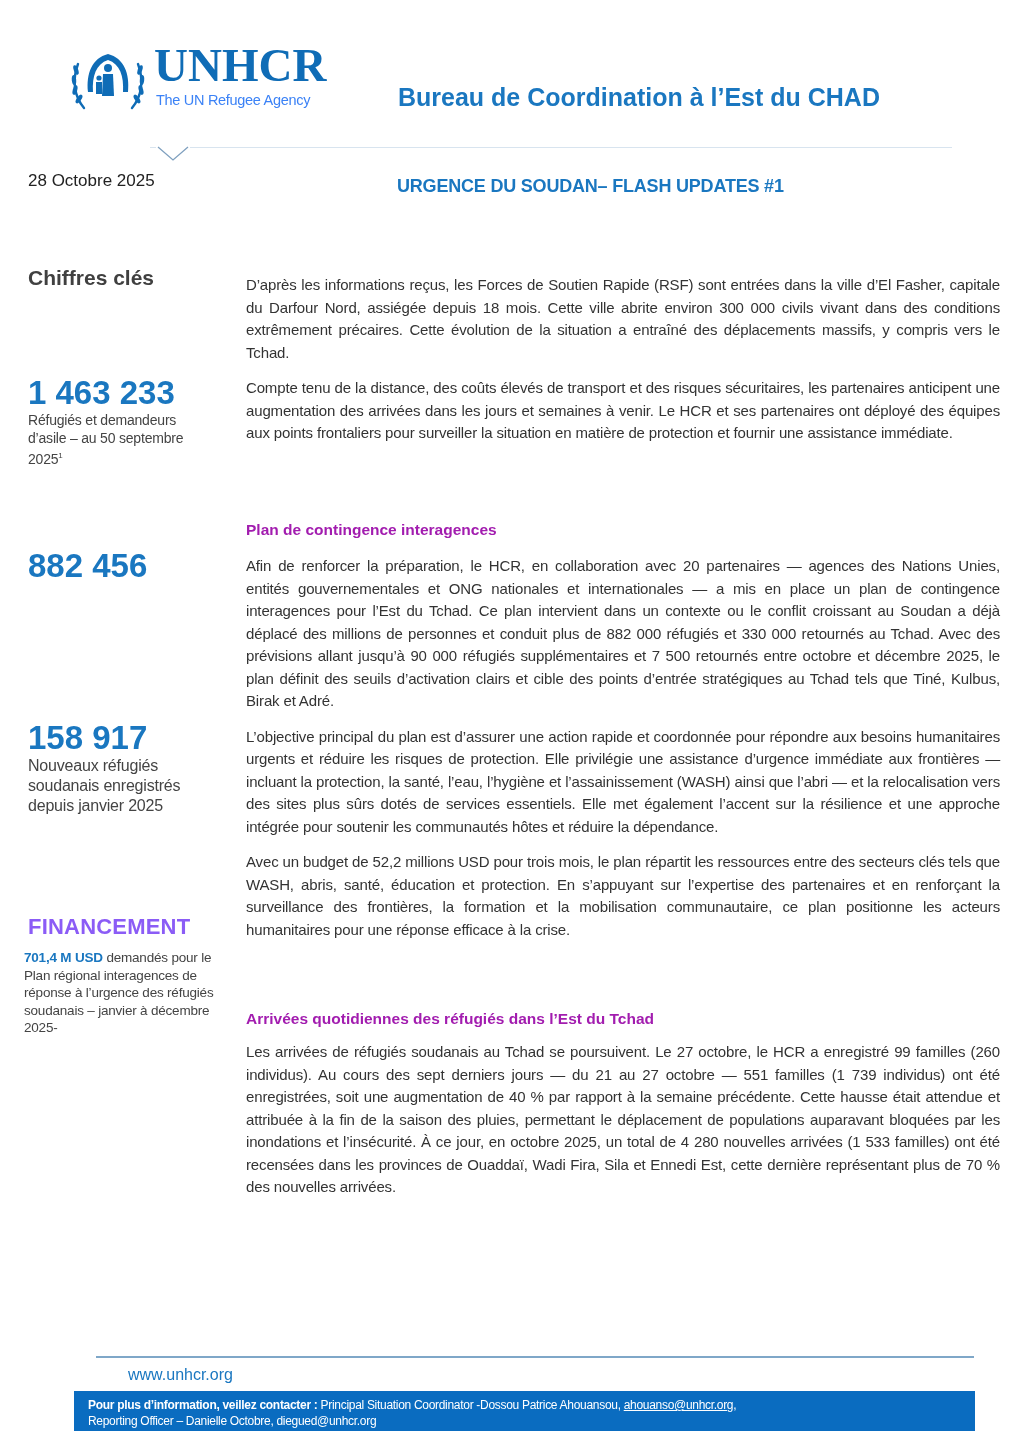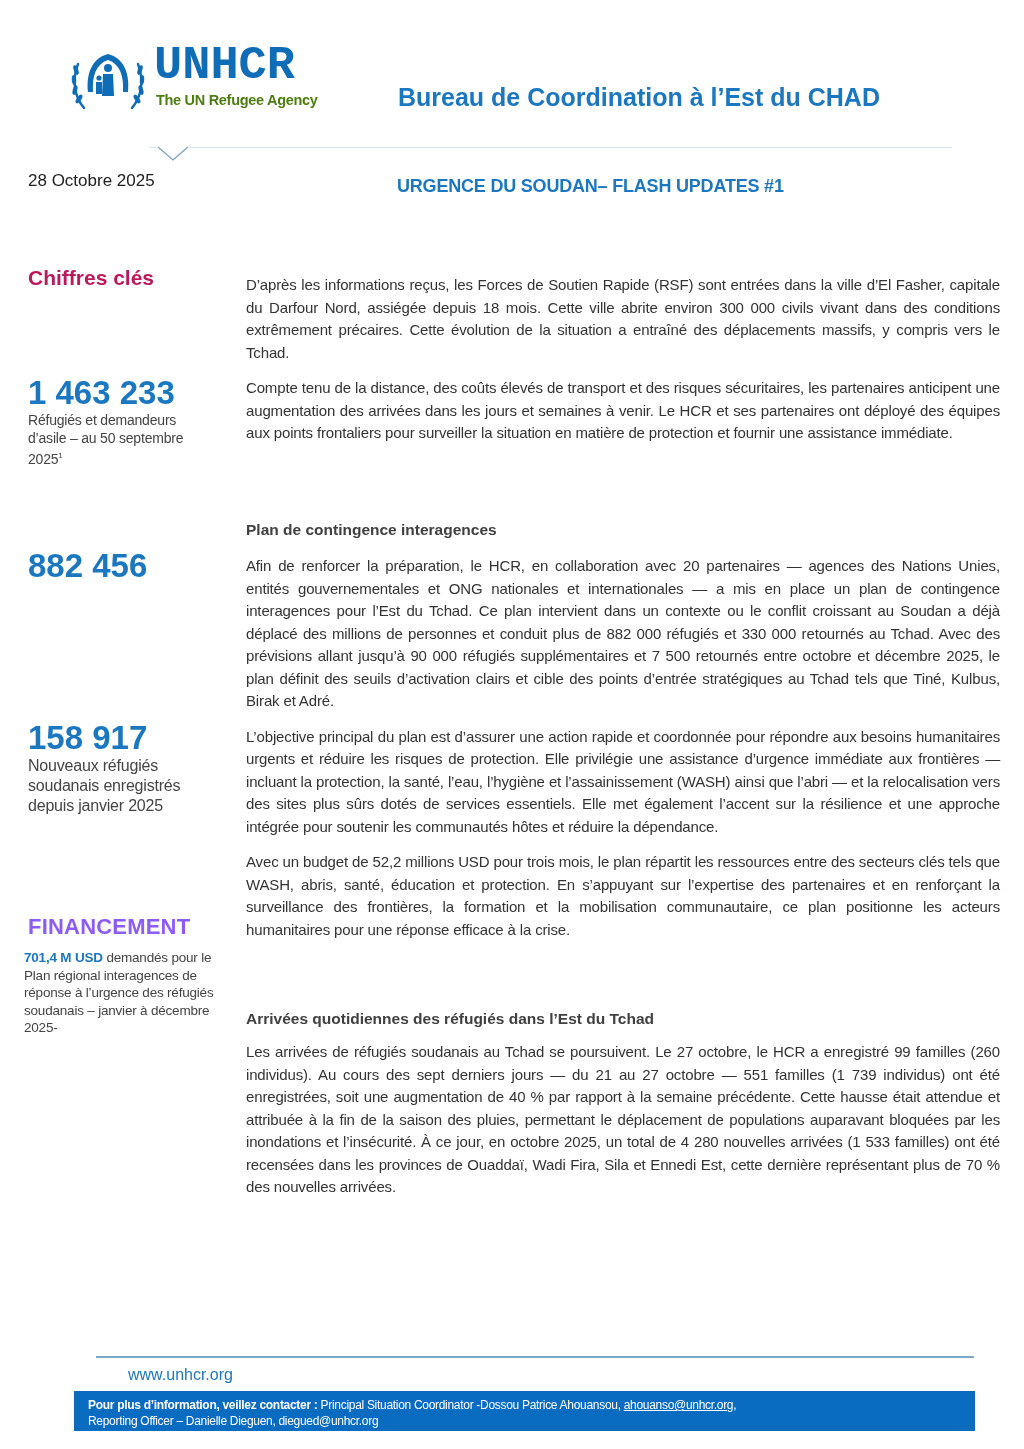"UNHCR" .logo-word { font-family: Liberation Mono, monospace -> Liberation Serif, serif }
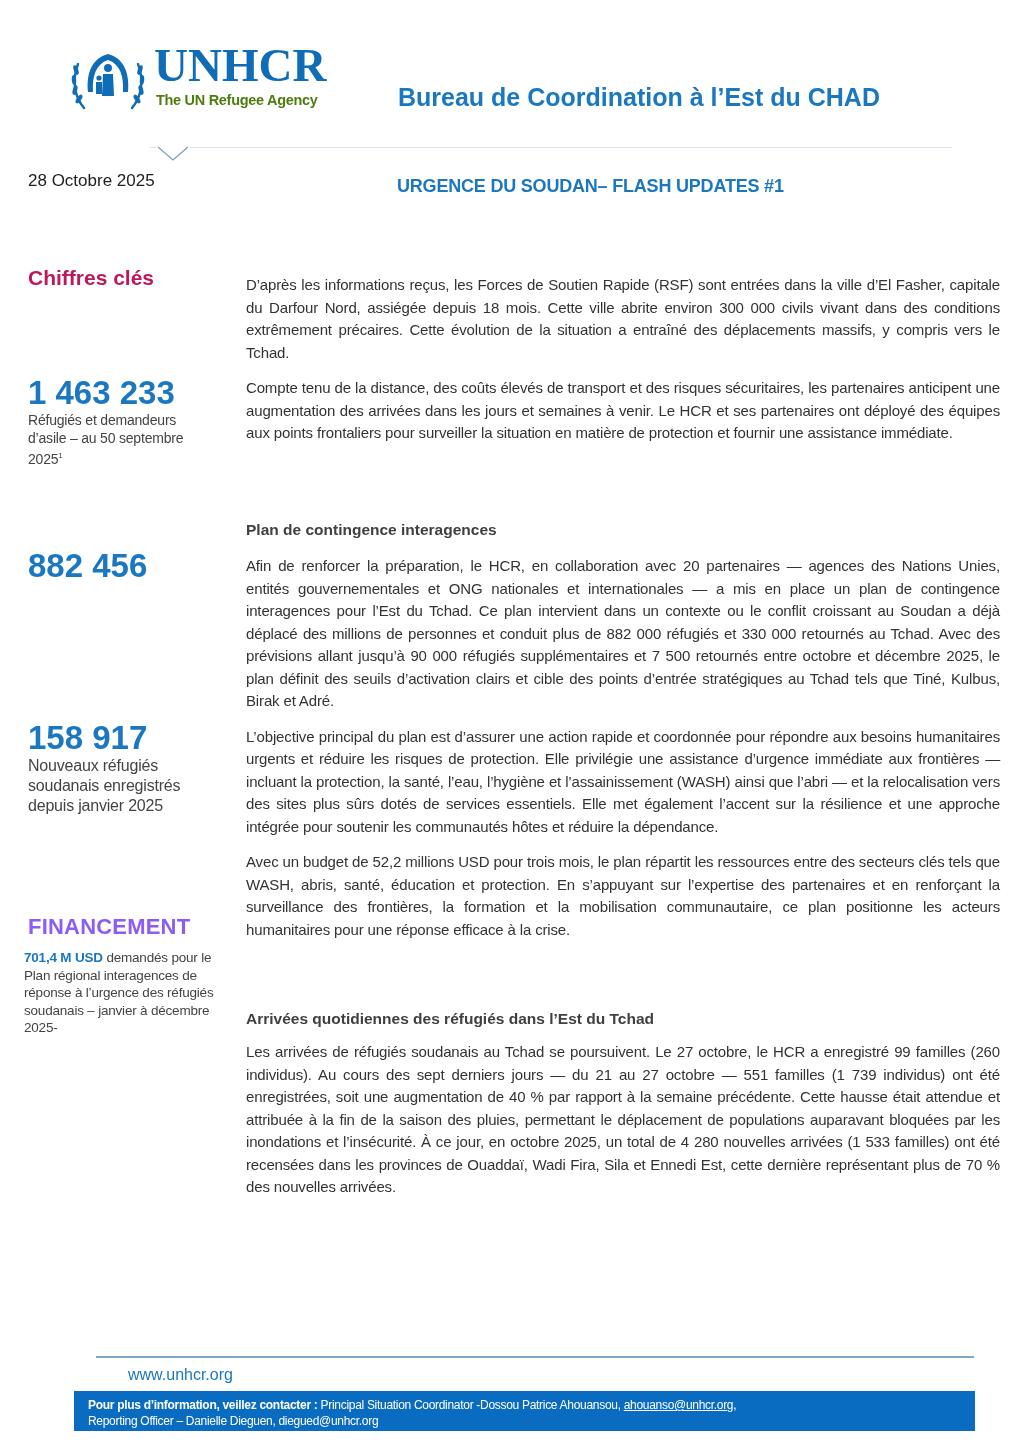"The UN Refugee Agency" .logo-tag { color: #4d7c0f -> #3b82f6; font-weight: bold -> normal }
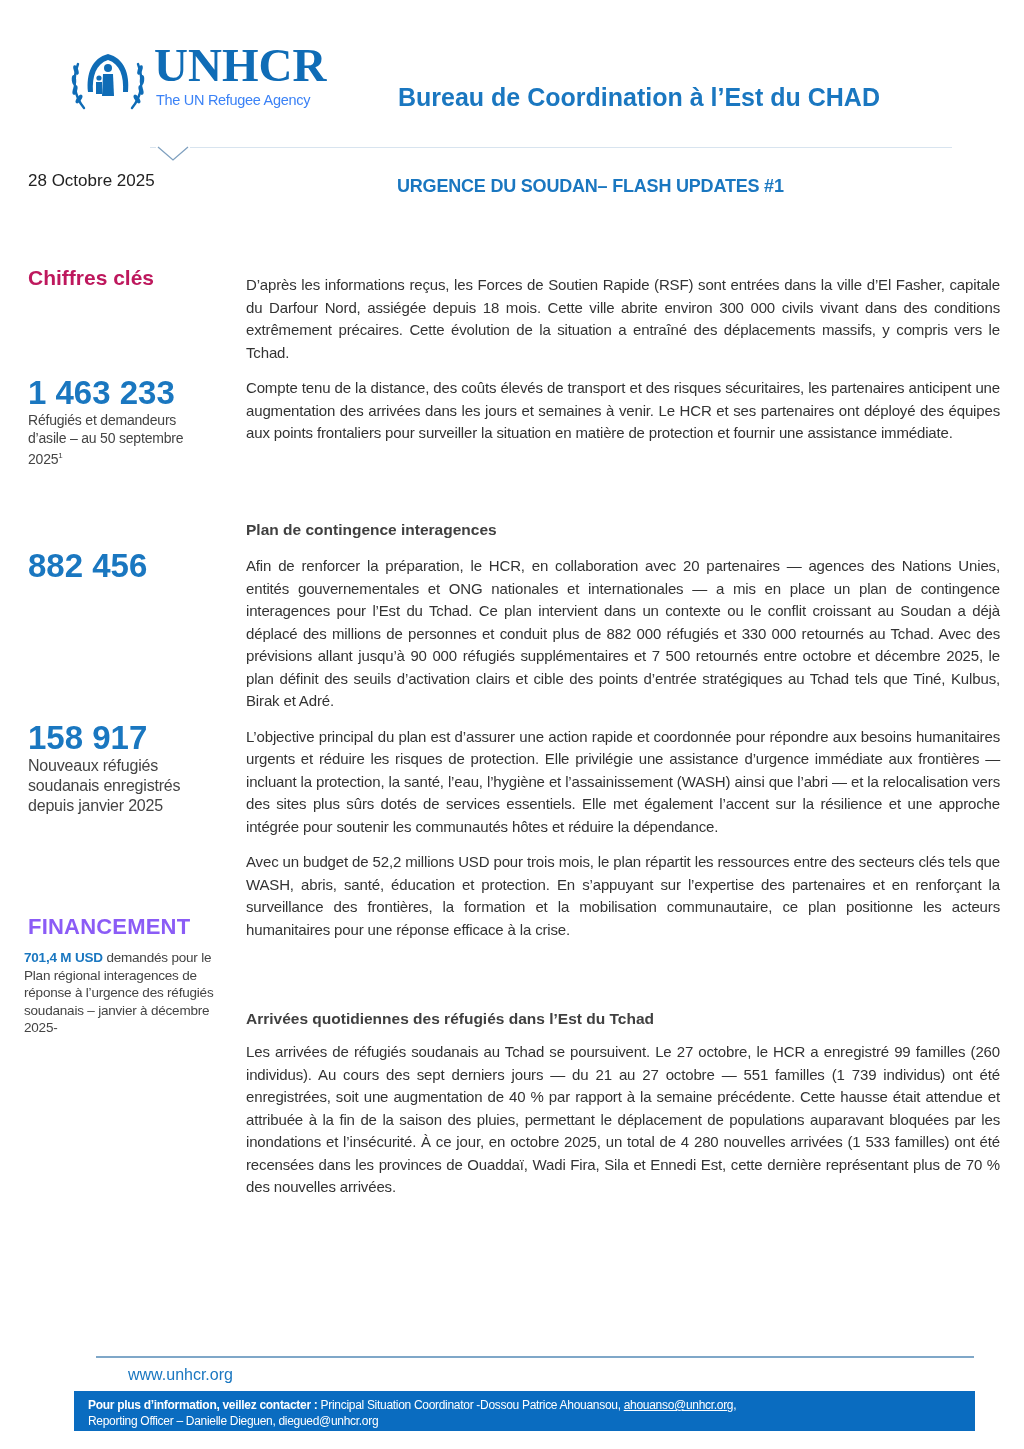"Chiffres clés" .side-title { color: #be185d -> #404040 }
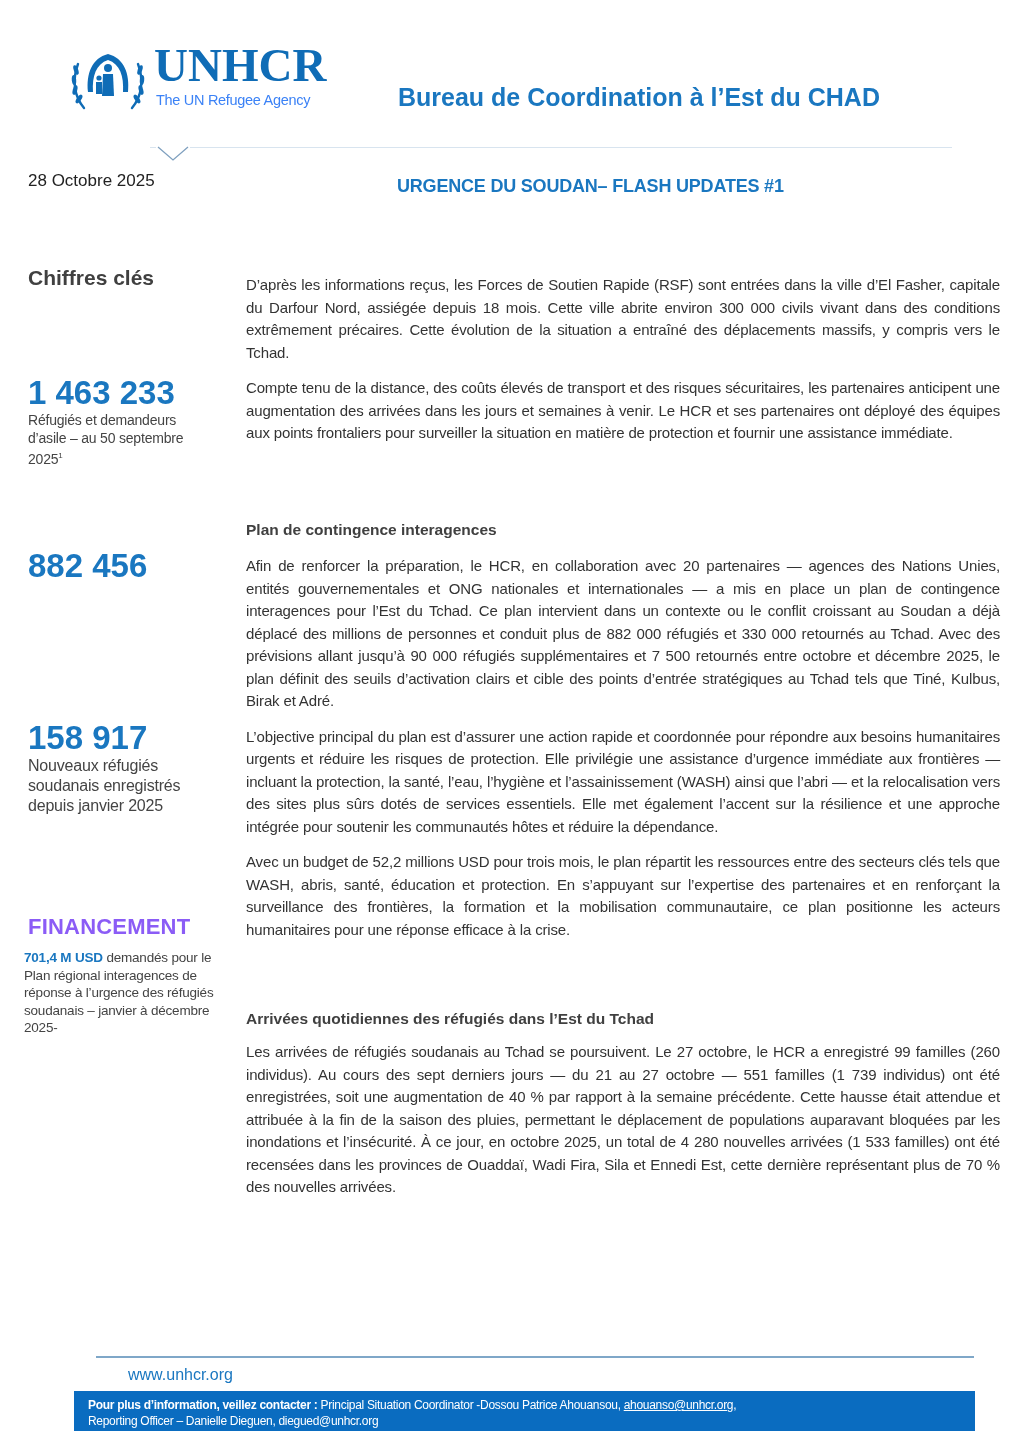"Plan de contingence interagences" .subhead { color: #404040 -> #a21caf }
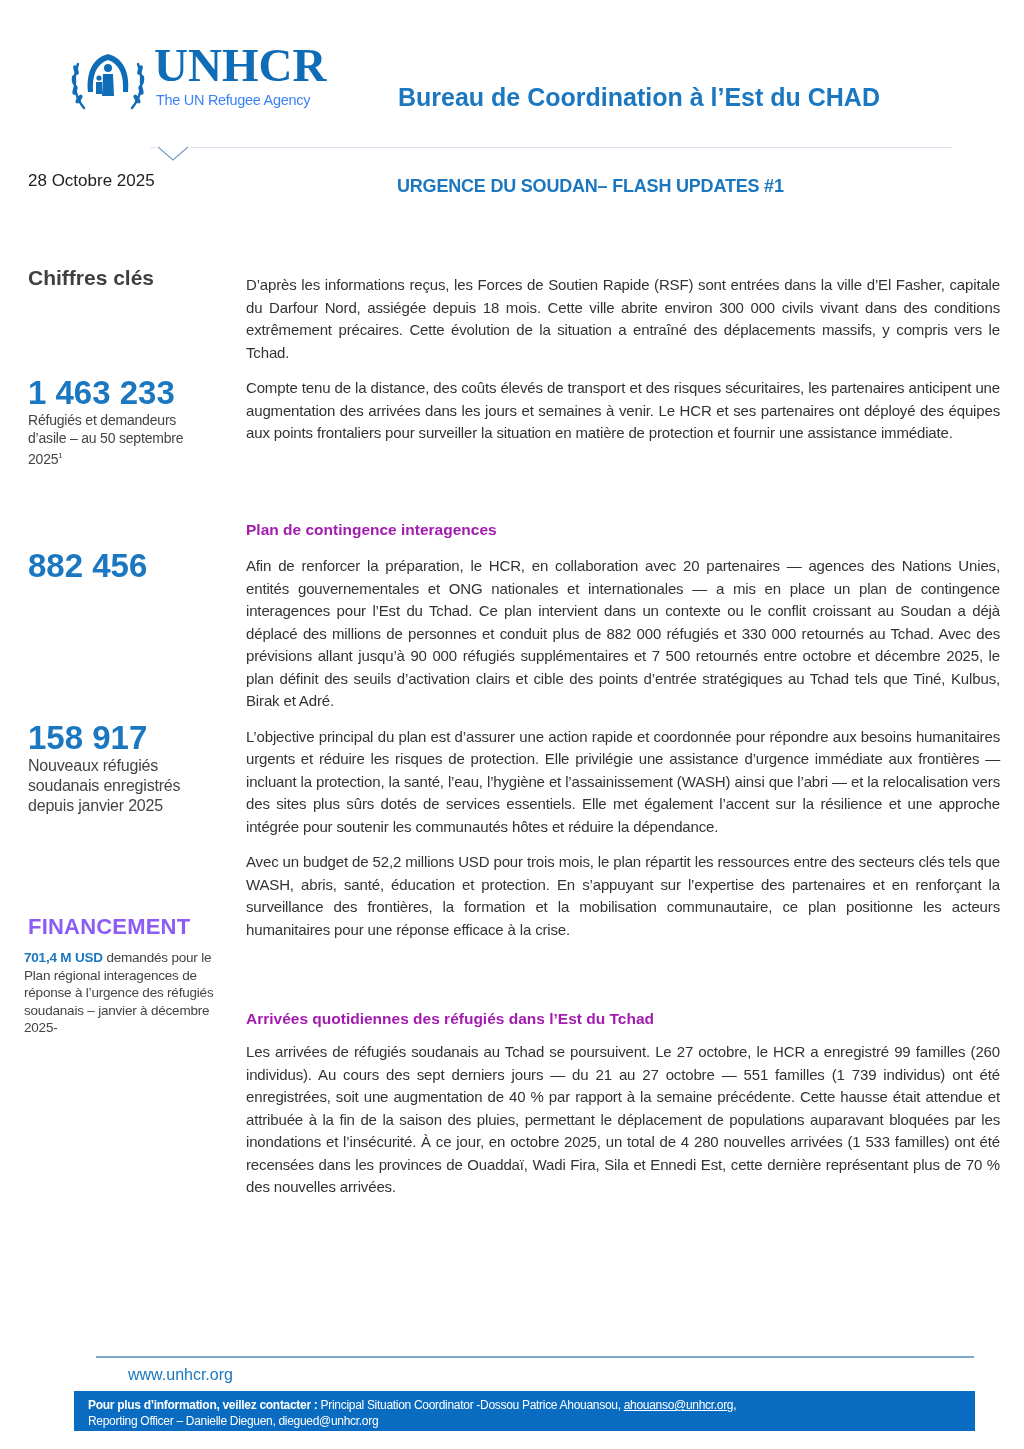"Reporting Officer – Danielle Dieguen," span { text: Dieguen -> Octobre }
